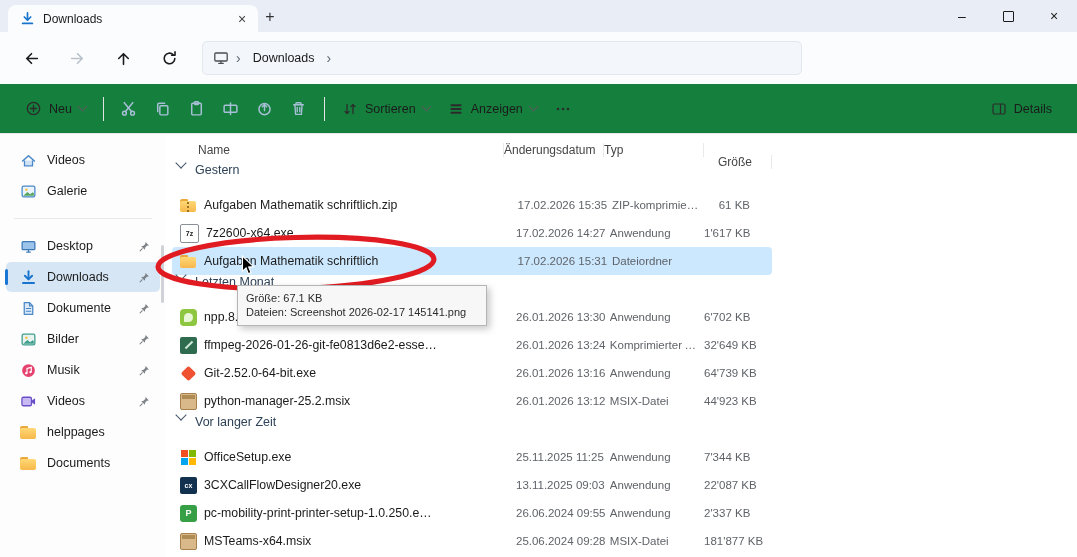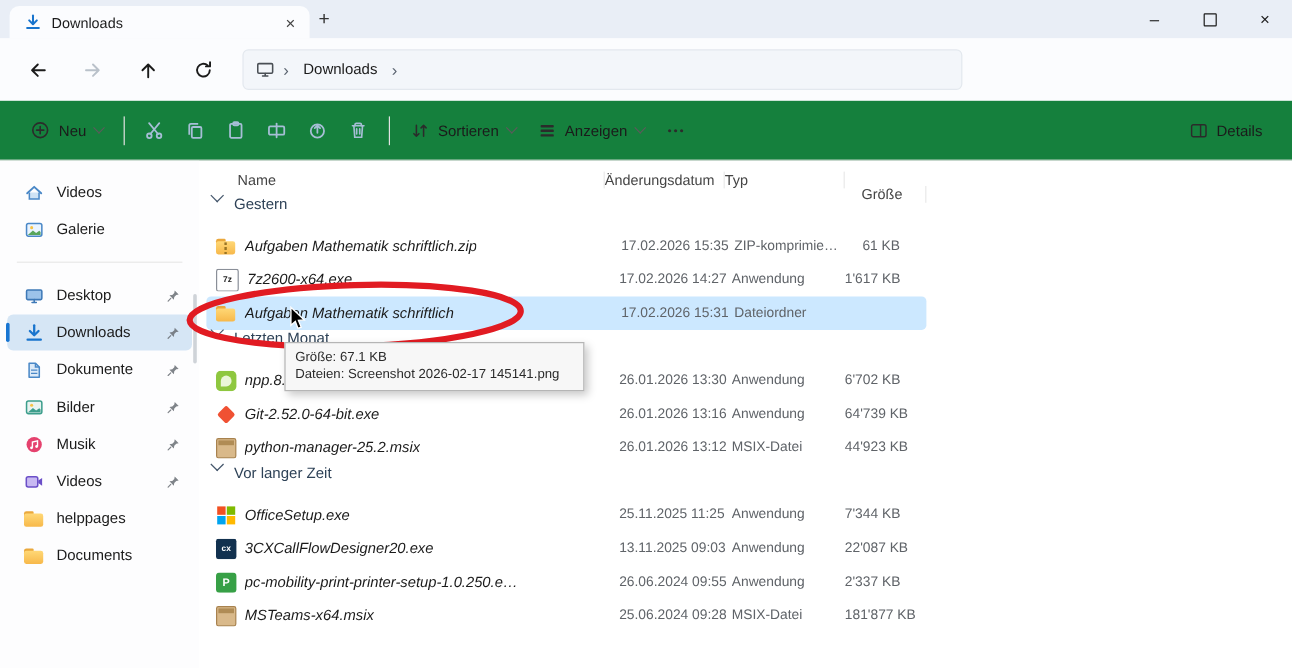"Aufgaben Mathematik schriftlich.zip" .nm { font-style: italic -> none }
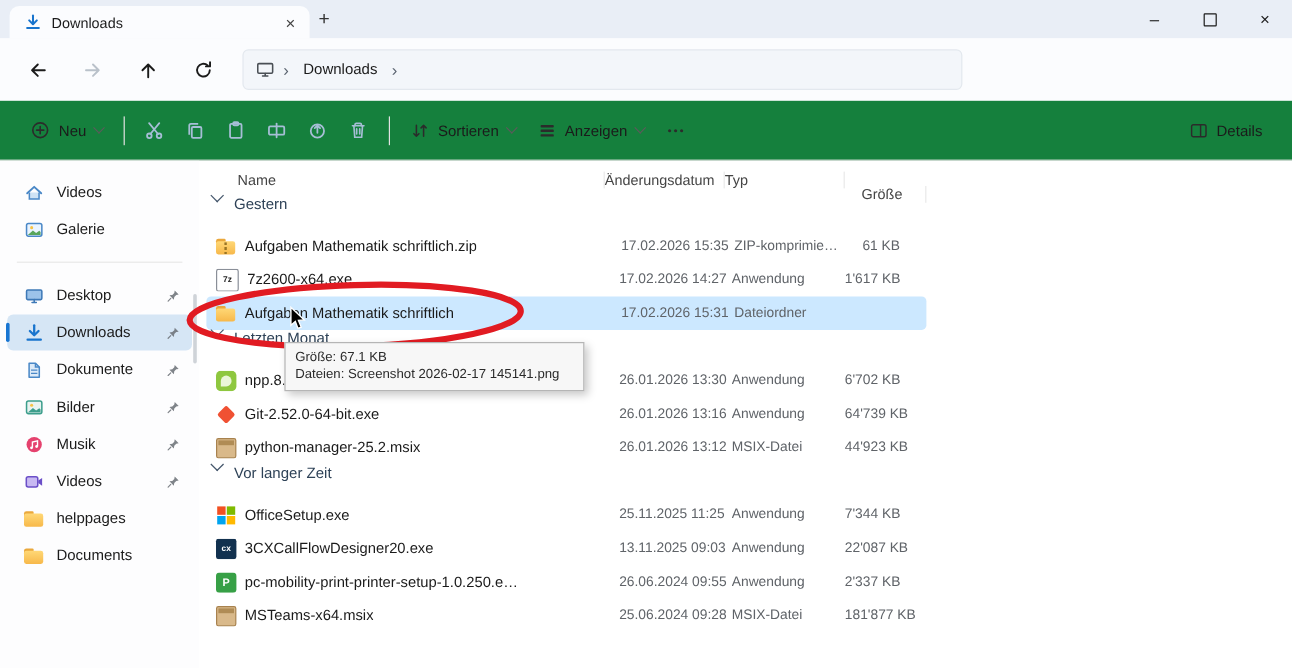"ffmpeg-2026-01-26-git-fe0813d6e2-esse…" div.row { html: none -> <div> <div> <span></span> <span>ffmpeg-2026-01-26-git-fe0813d6e2-esse…</span> </div> <div>26.01.2026 13:24</div> <div>Komprimierter Ar…</div> <div>32'649 KB</div> </div> }
